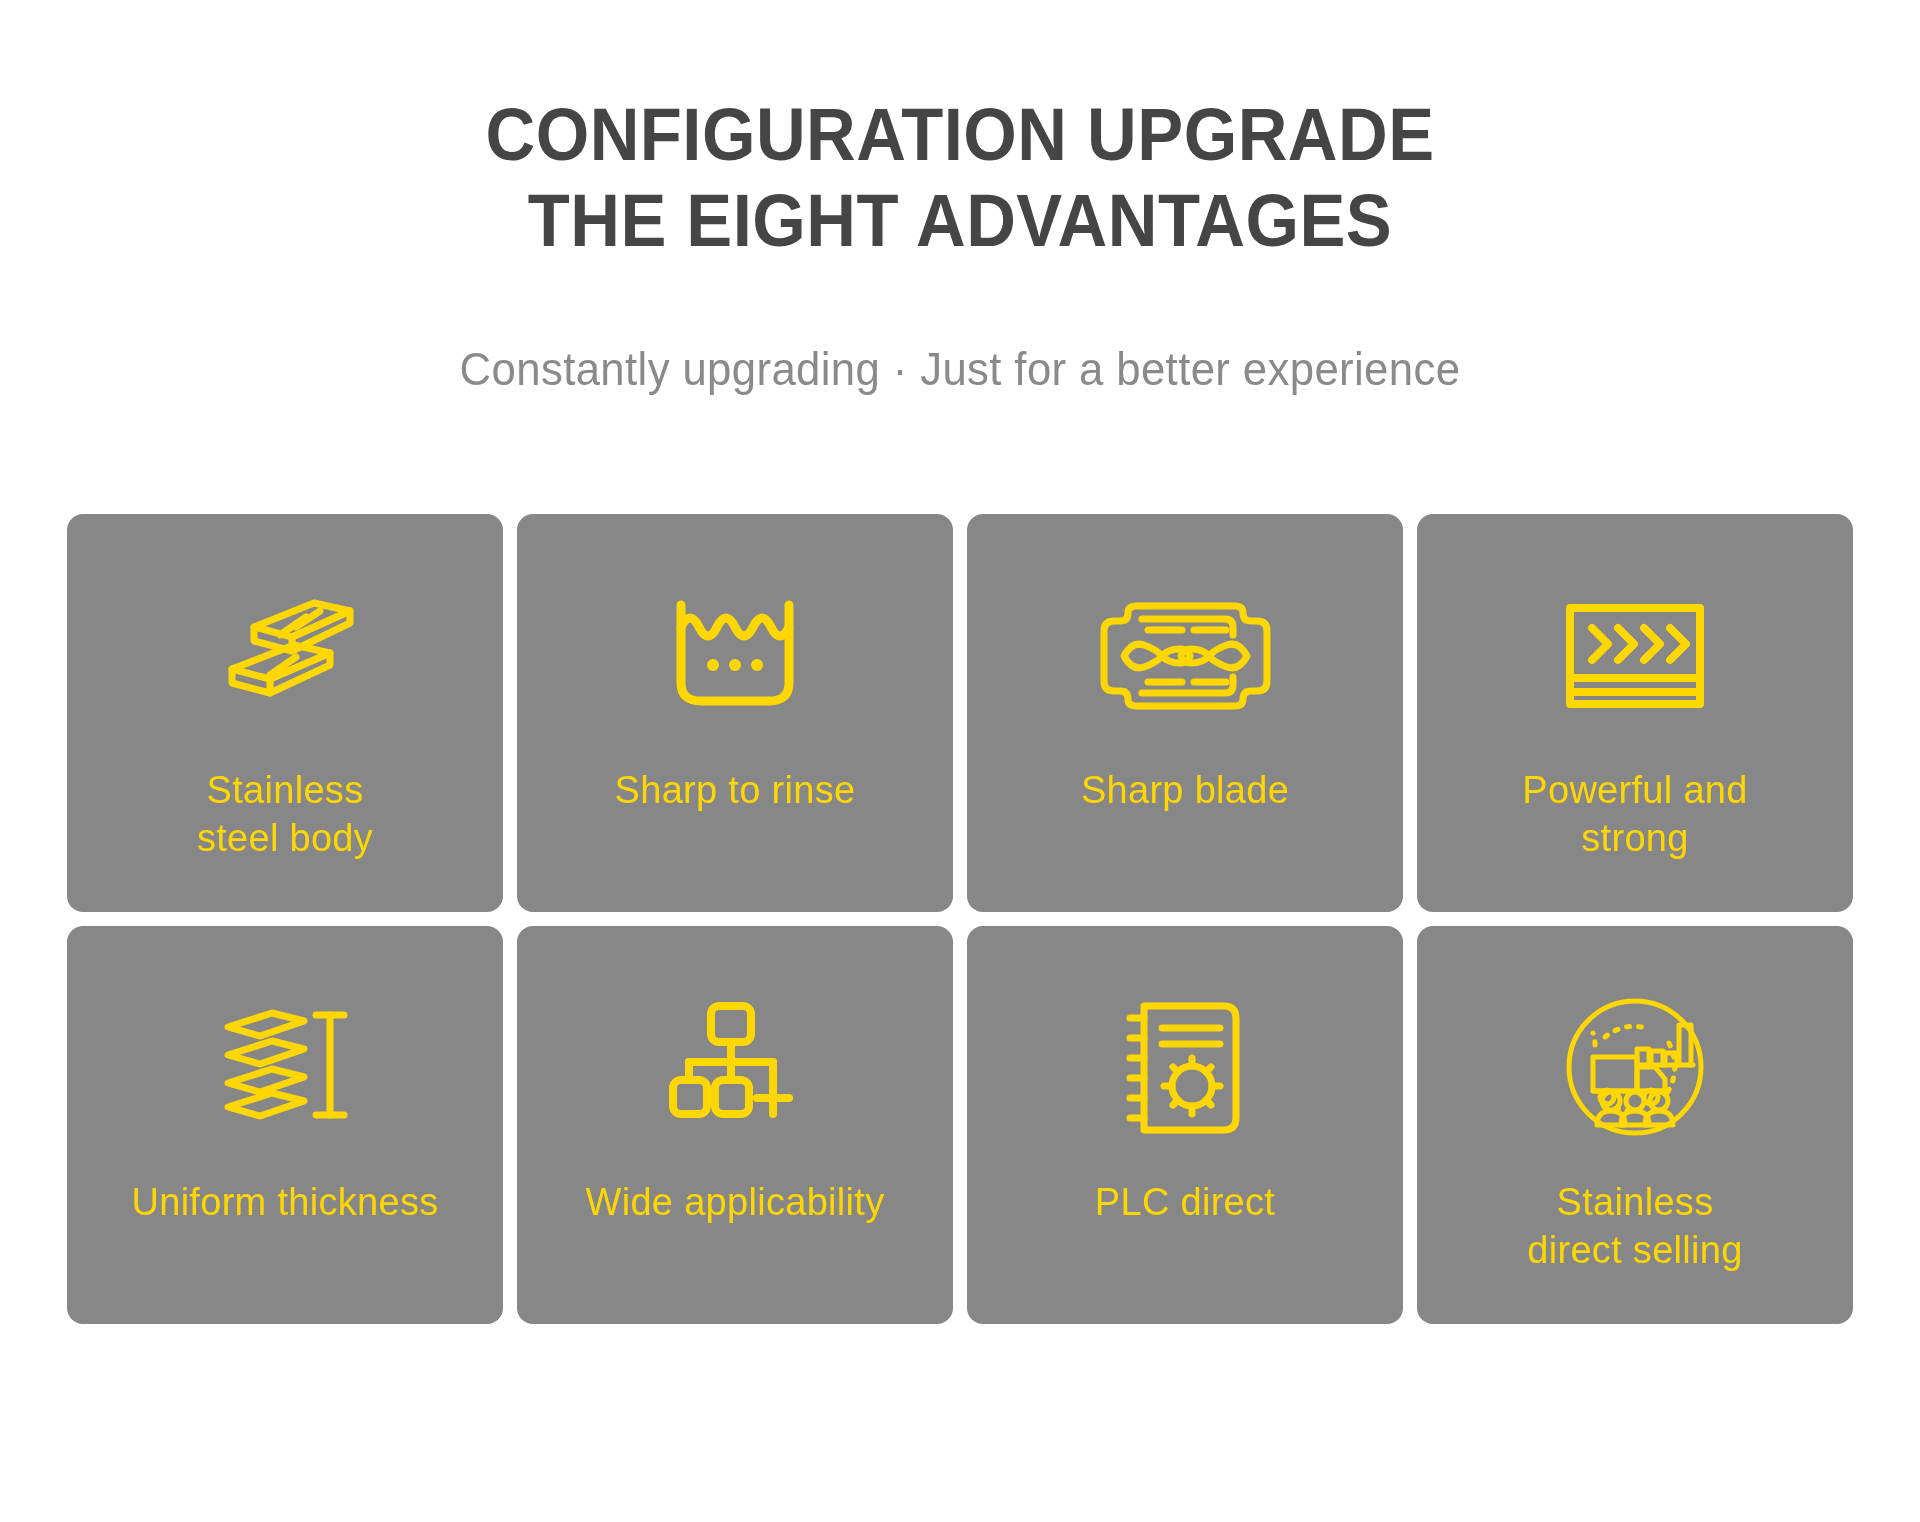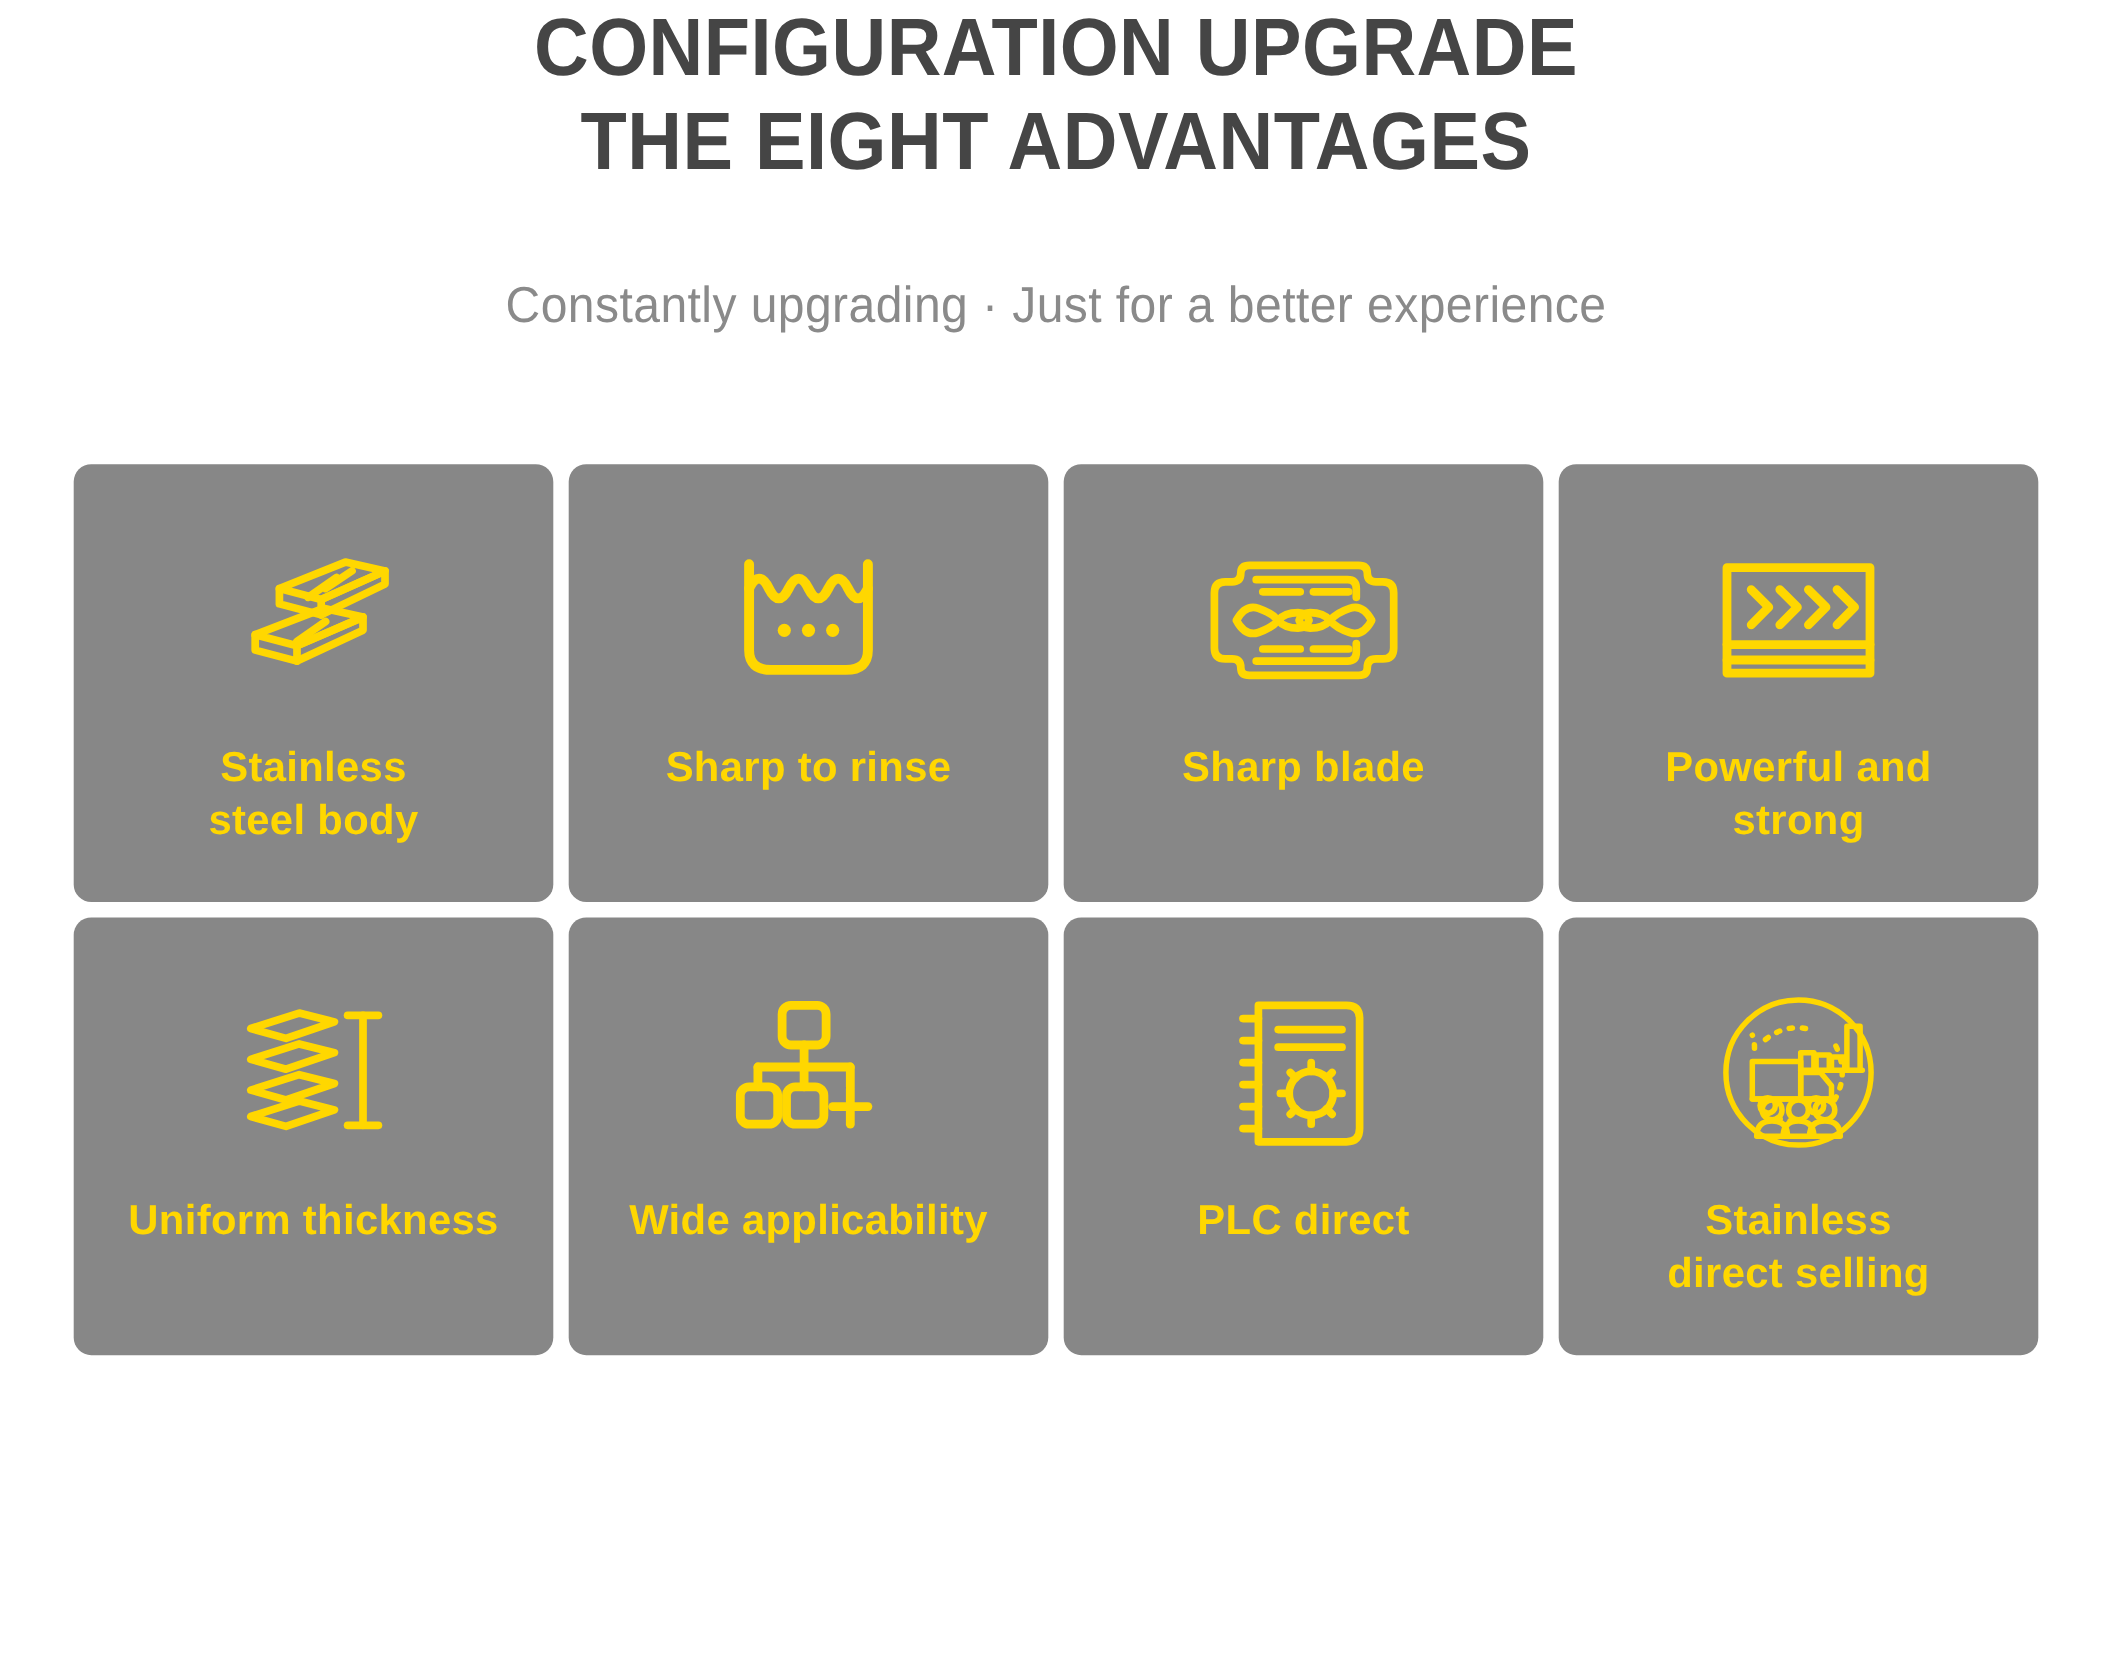"CONFIGURATION UPGRADE" .header { padding-top: none -> 92px }
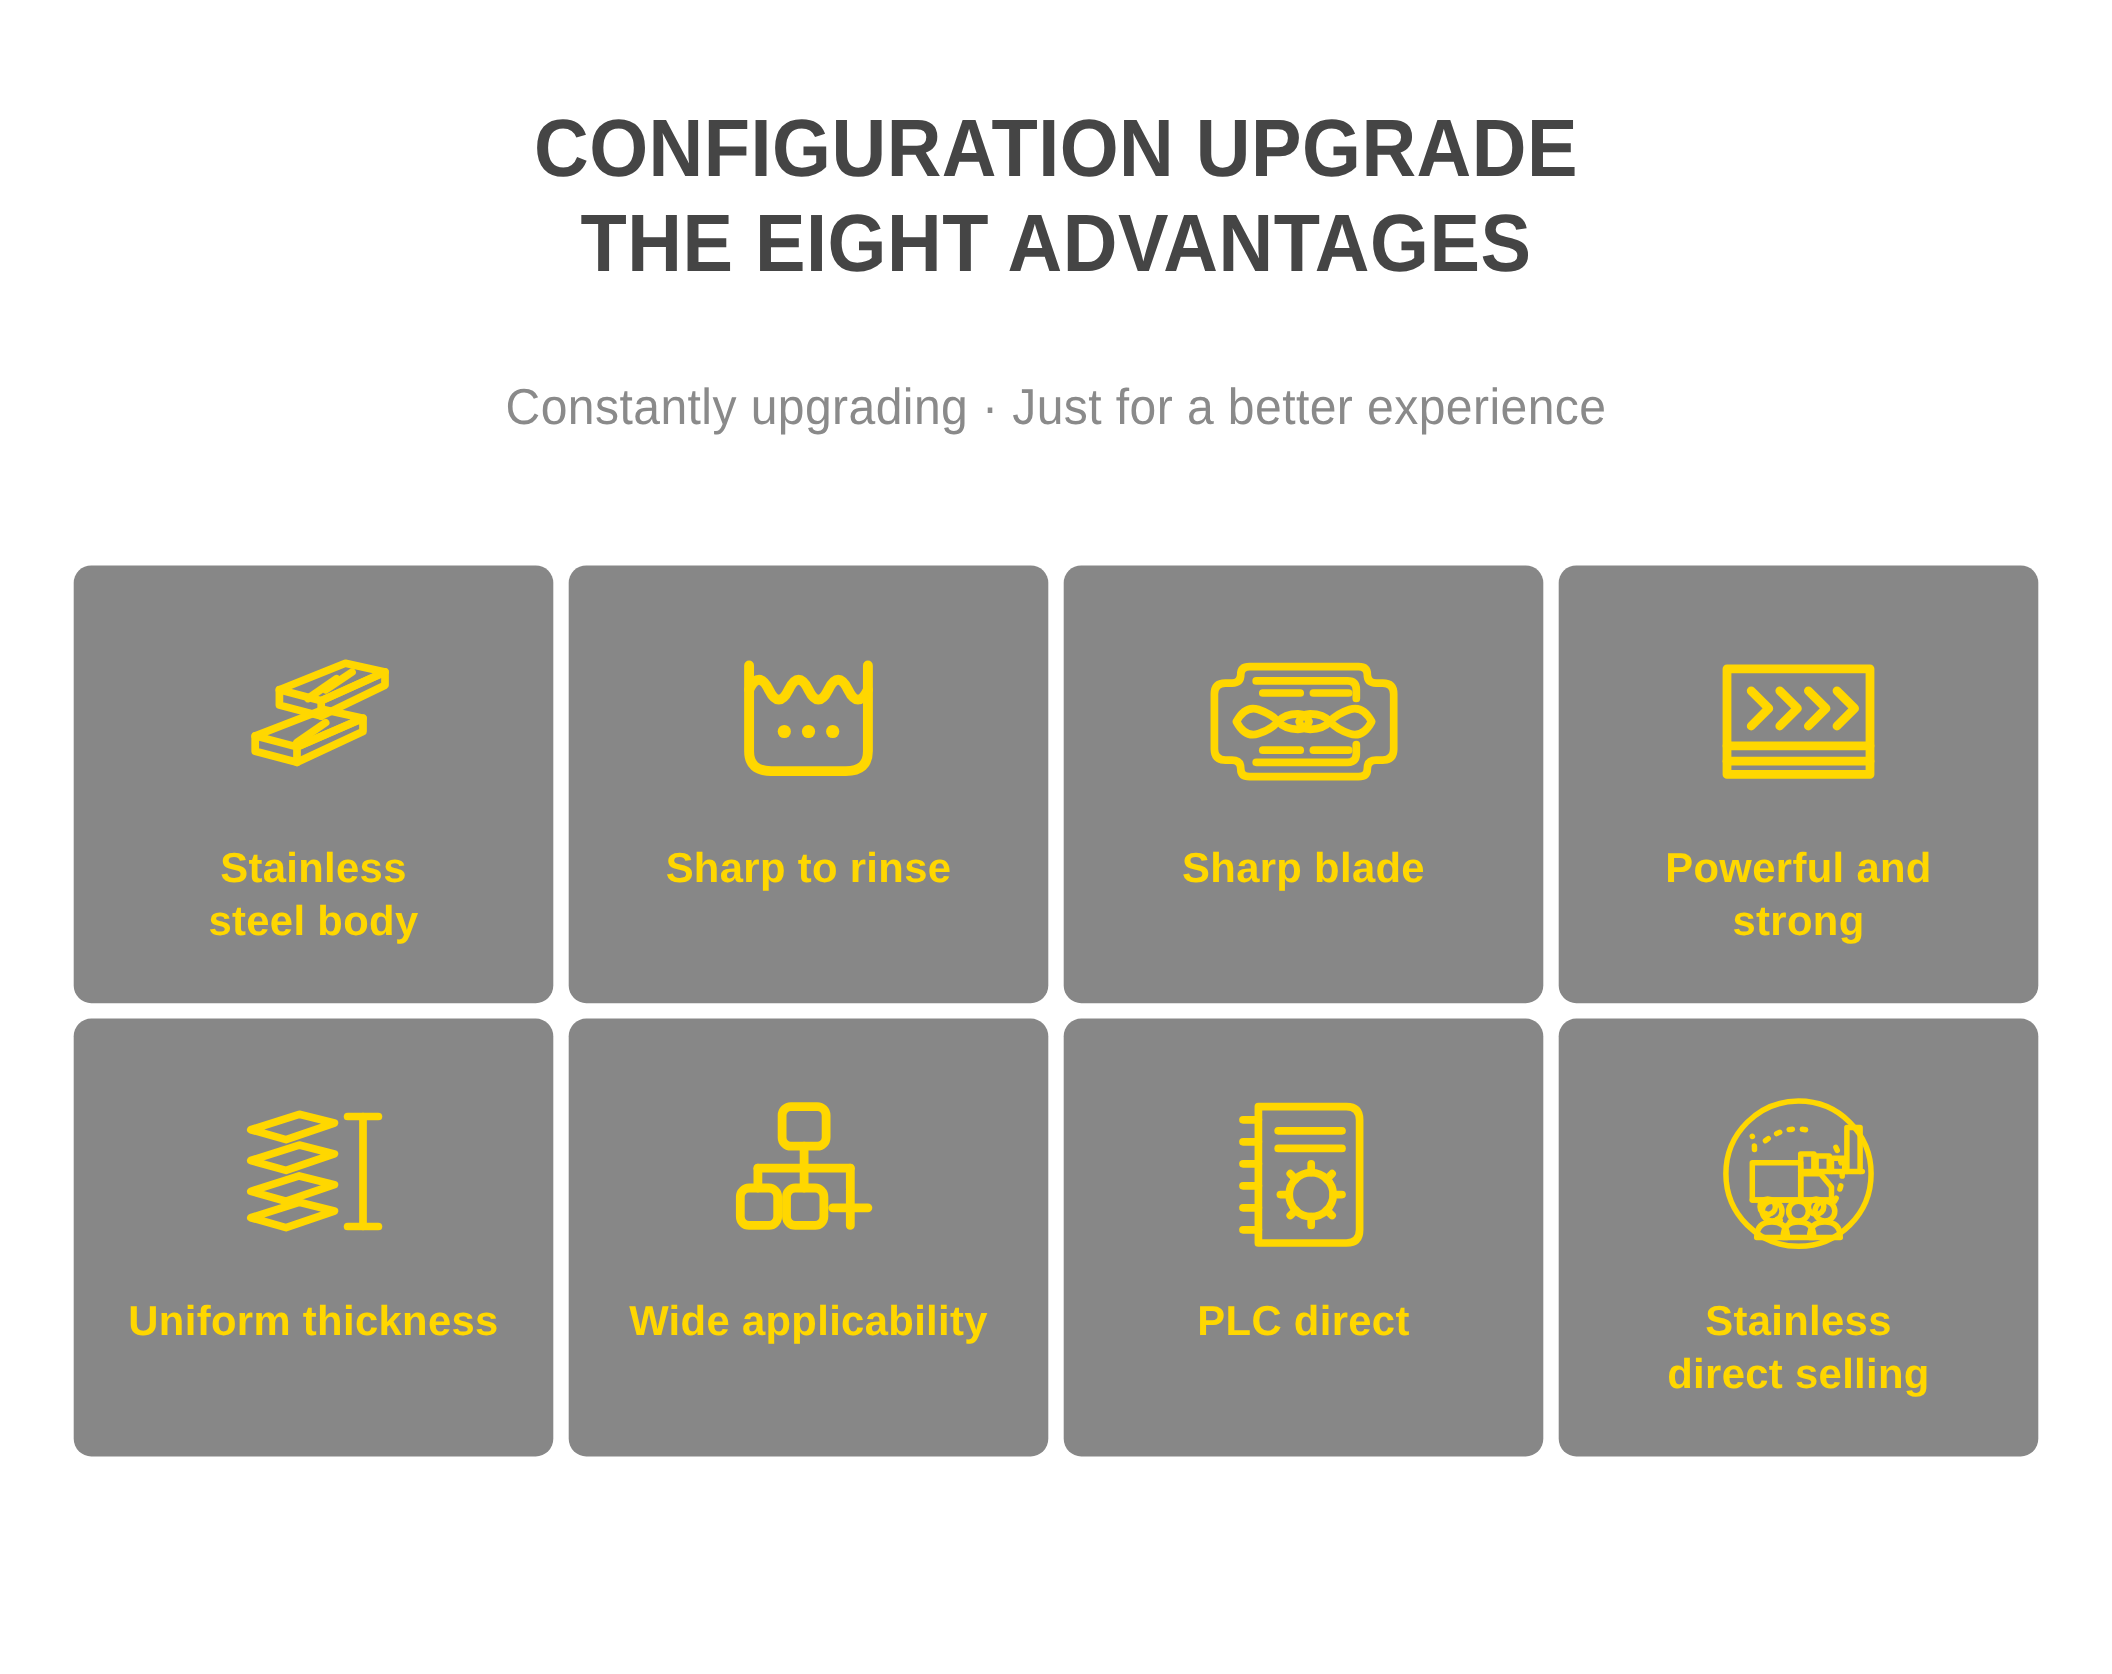"Stainless" .card-label { font-weight: bold -> normal }
